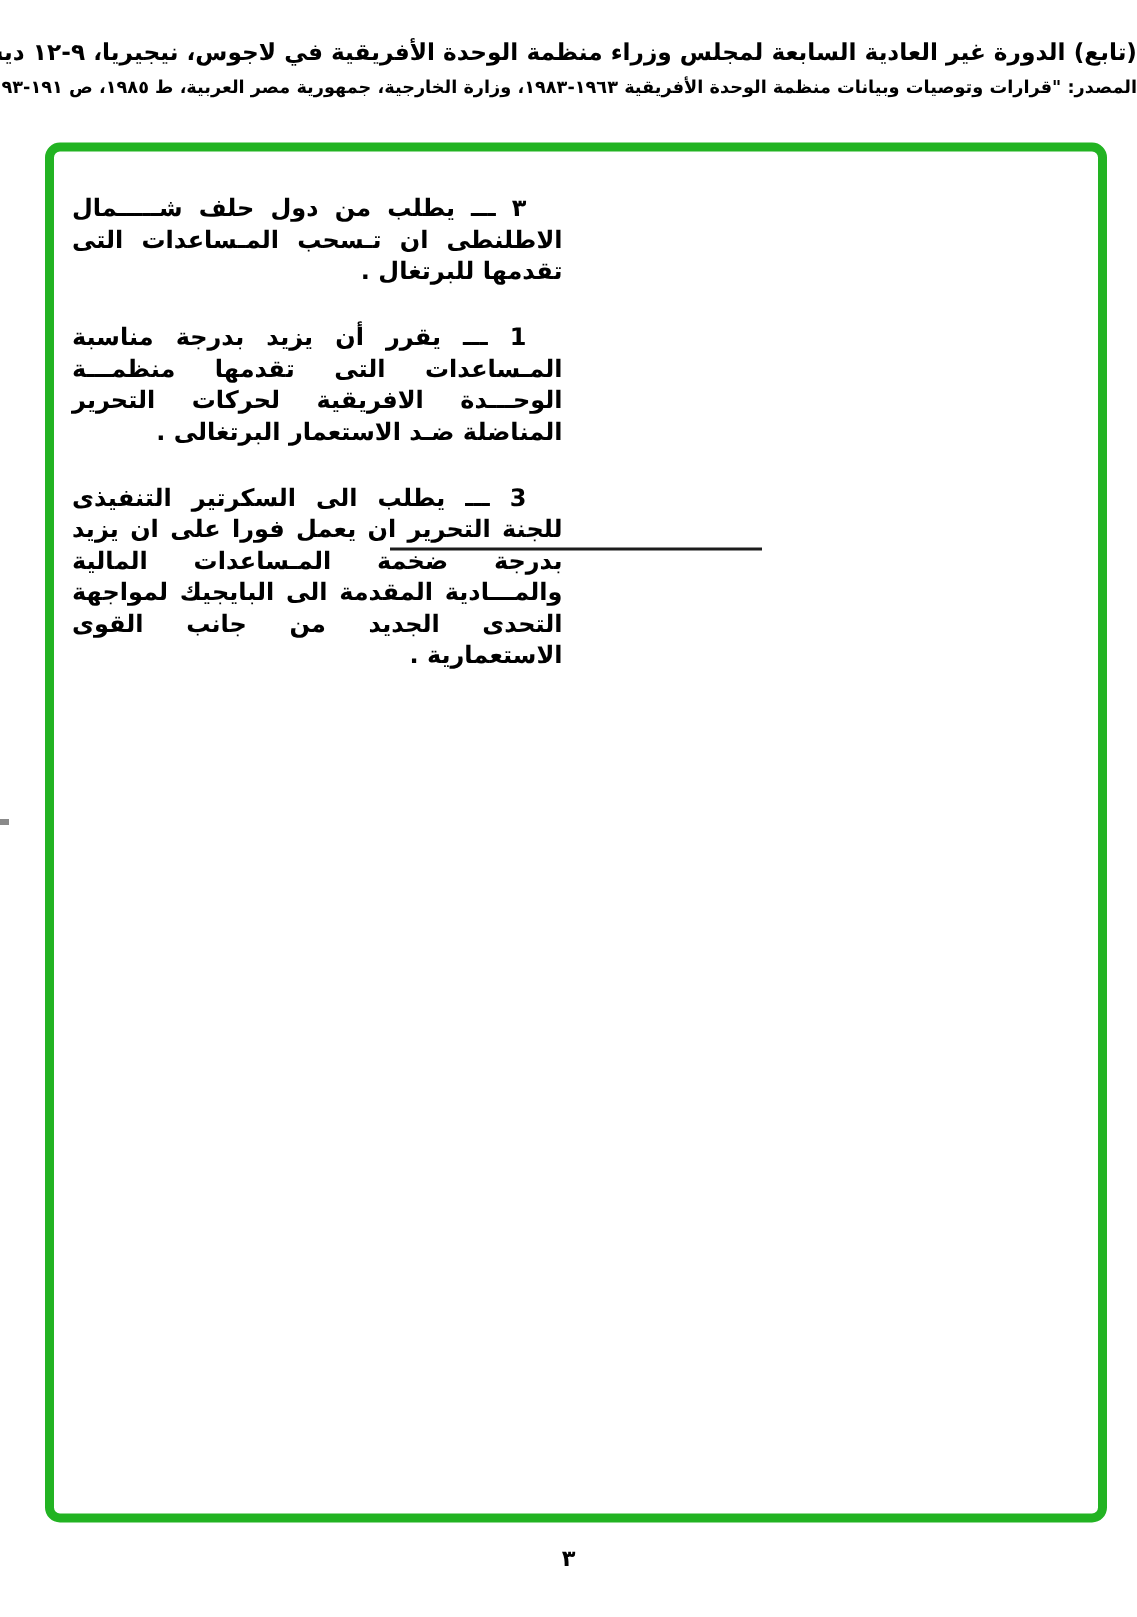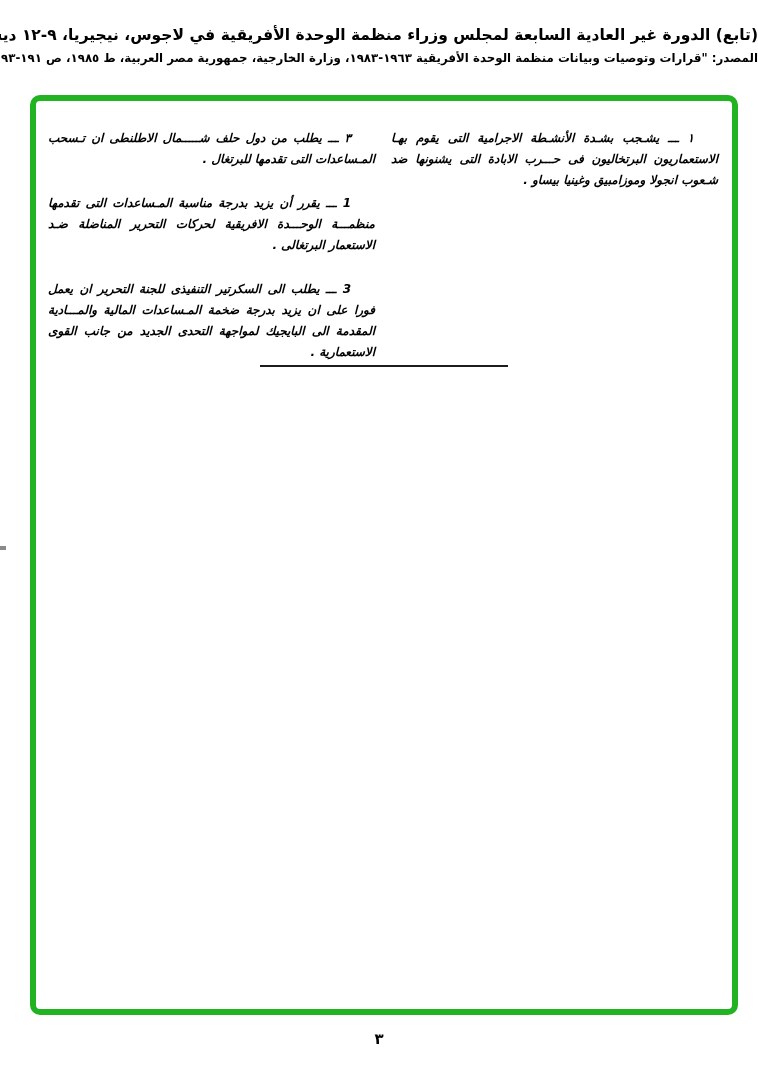"٣ ـــ يطلب من دول" .col { font-size: 12px -> 16px; font-style: italic -> none }
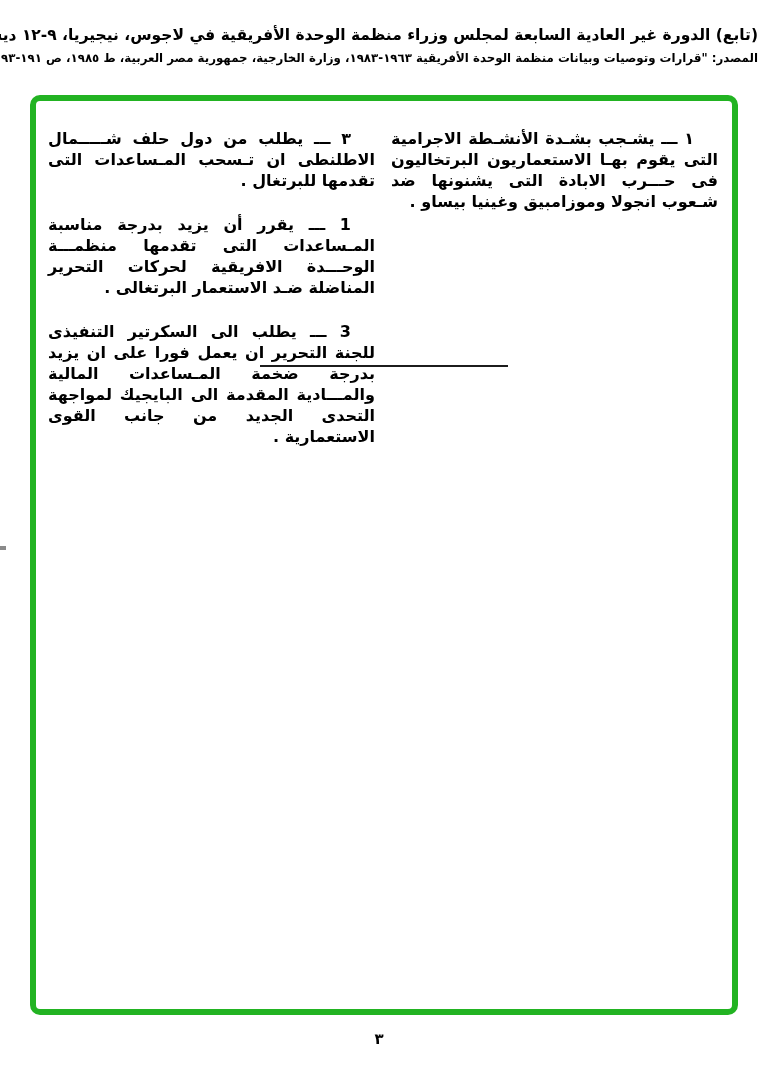"١ ـــ يشـجب بشـدة الأنشـطة" p { html: <p>١ ـــ يشـجب بشـدة الأنشـطة الاجرامية التى يقوم بهـا الاستعماريون البرتخاليون فى حـــرب الابادة التى يشنونها ضد شـعوب انجولا وموزامبيق وغينيا بيساو .</p> -> none }
